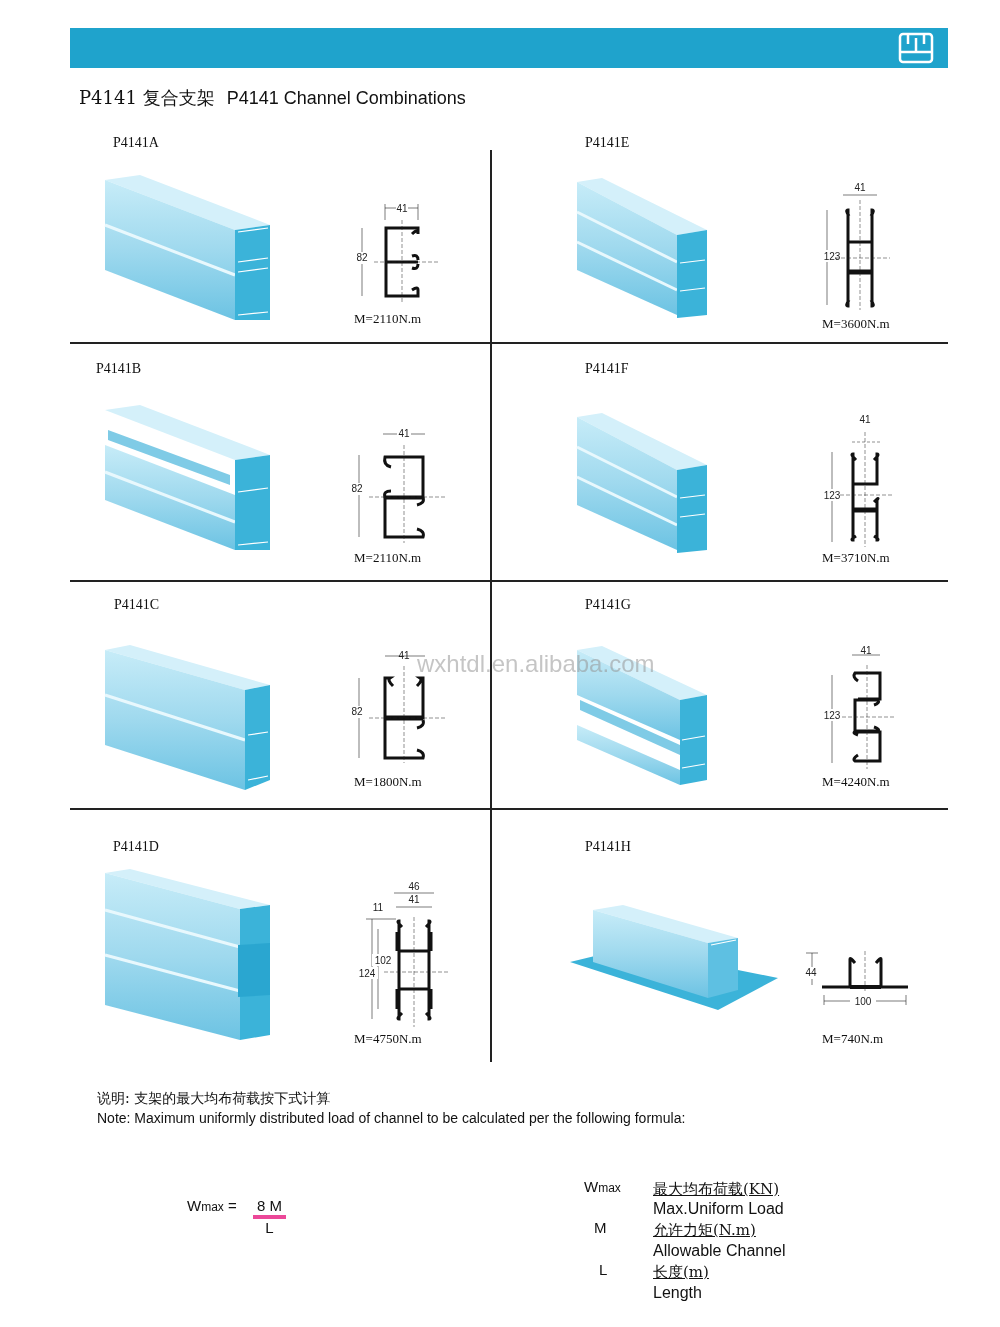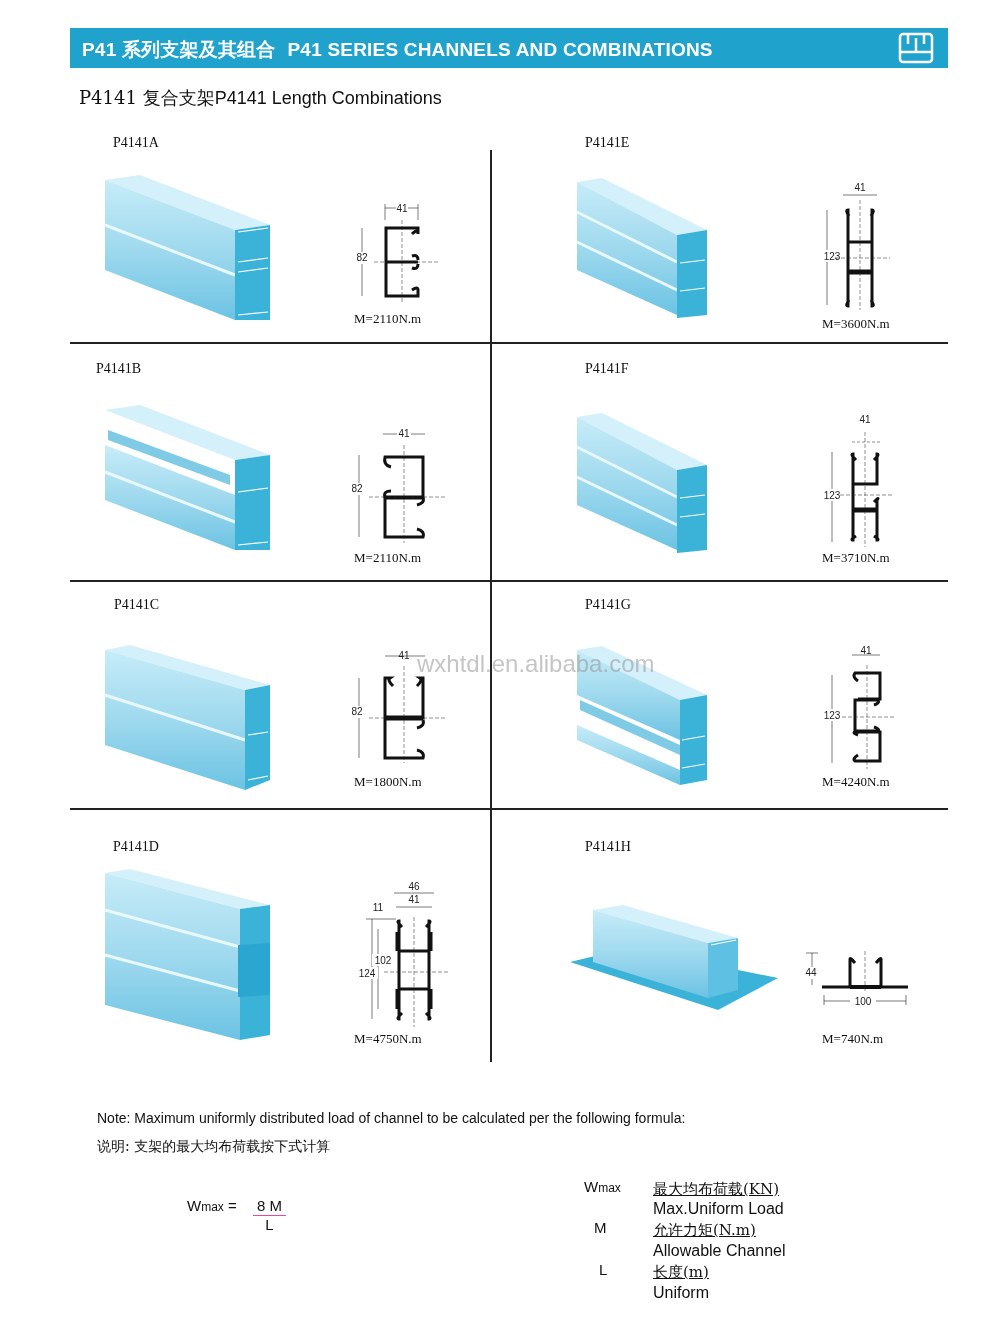"P41 系列支架及其组合 P41 SERIES CHANNELS" div.banner-title { html: <div> <span>P41 系列支架及其组合</span><span>P41 SERIES CHANNELS AND COMBINATIONS</span> </div> -> none }
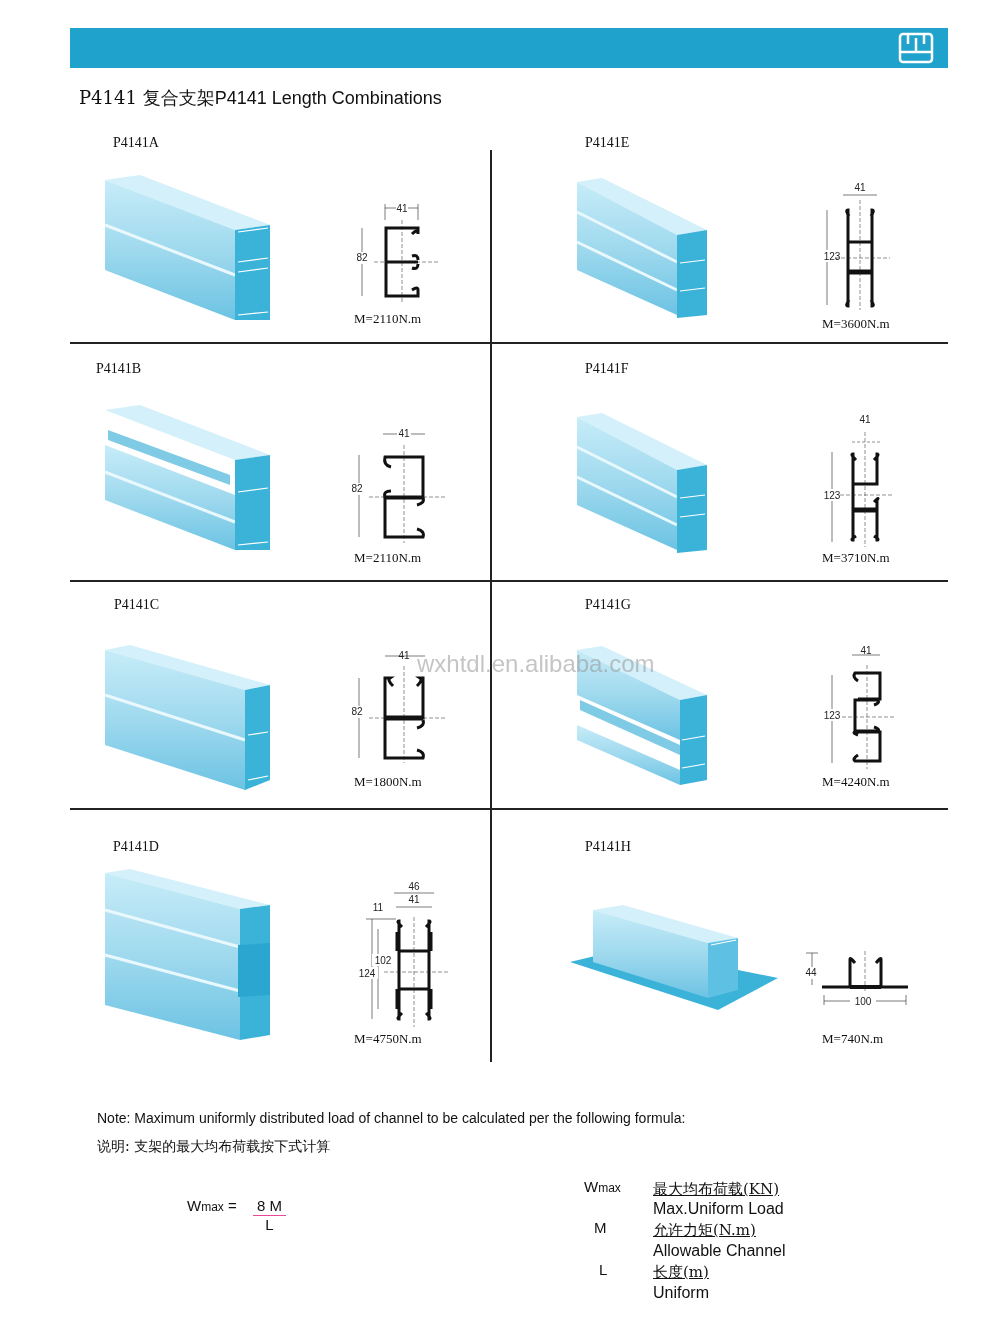"P4141 复合支架" .subtitle .cn { margin-right: 0 -> 12px }
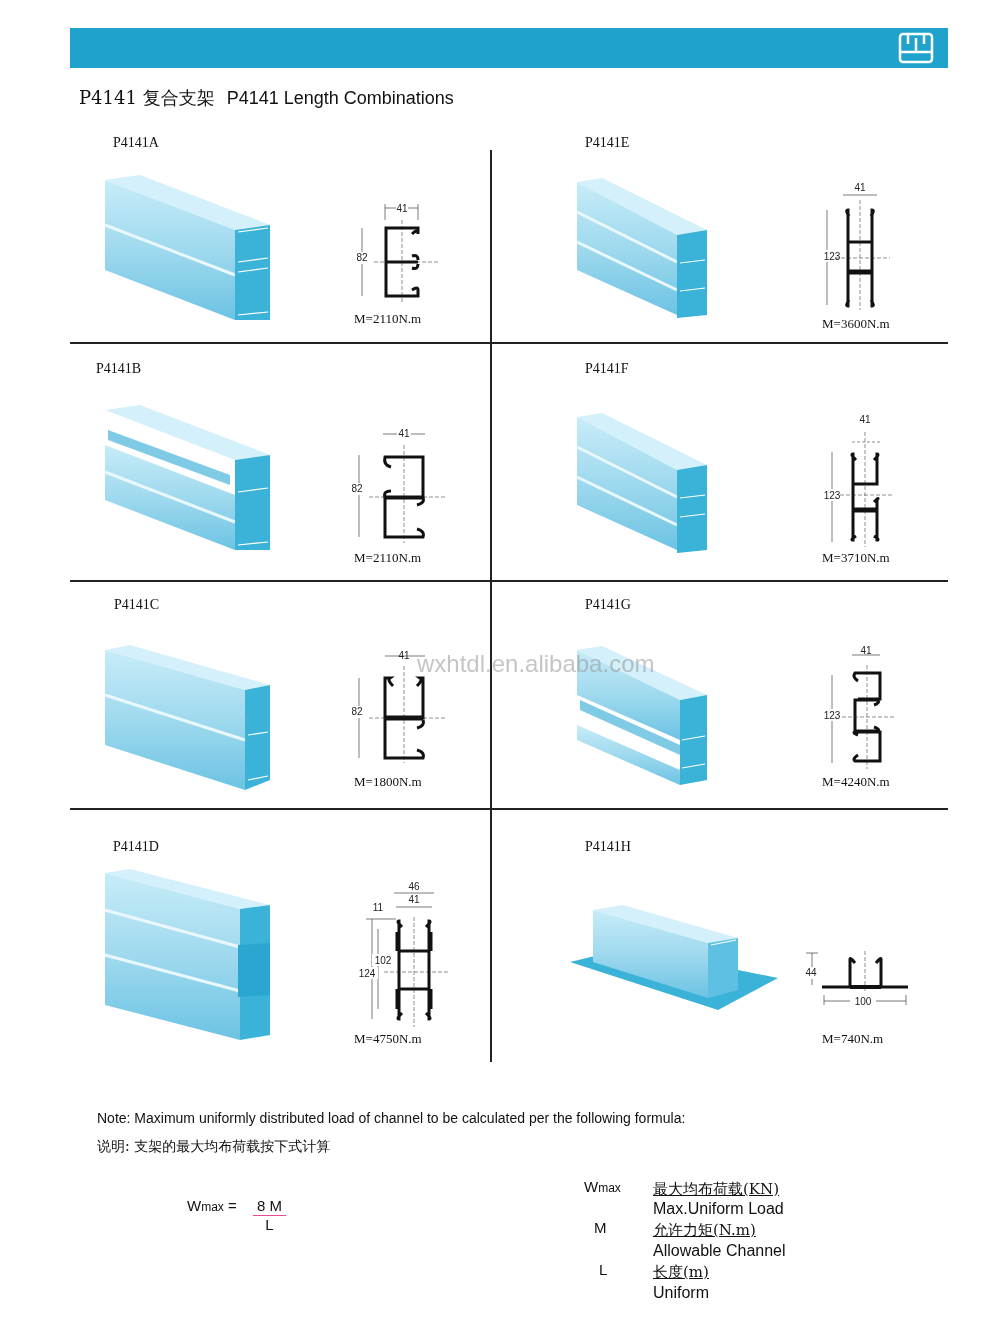"P4141 Length Combinations" span { text: Length -> Channel }
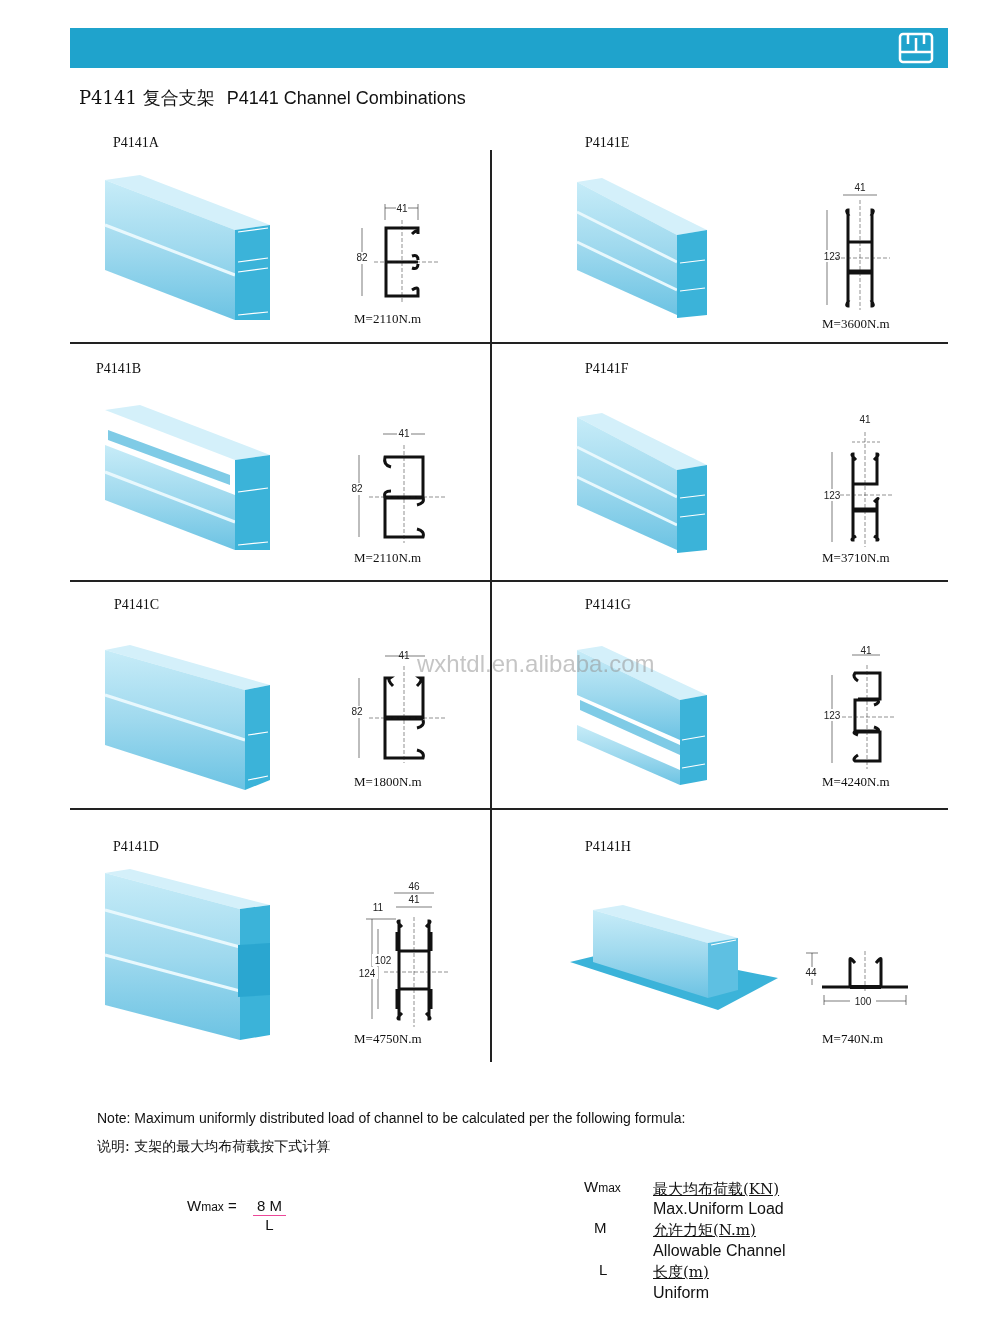"说明: 支架的最大均布荷载按下式计算" .note-cn { margin-top: 48px -> none }
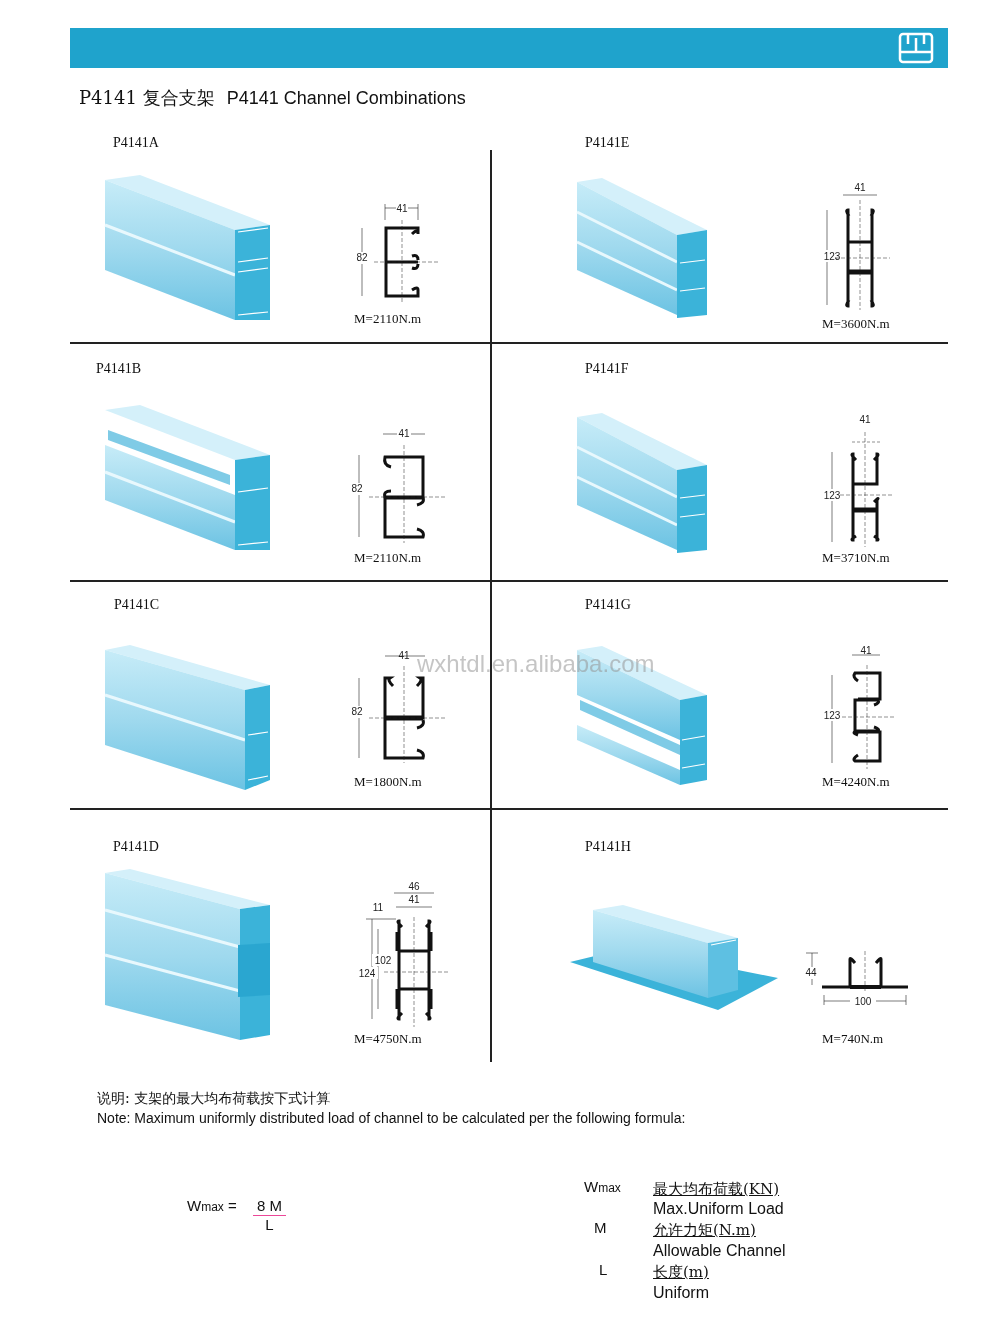"8 M" .frac .num { border-bottom: 1px solid #ec4899 -> 4px solid #ec4899 }
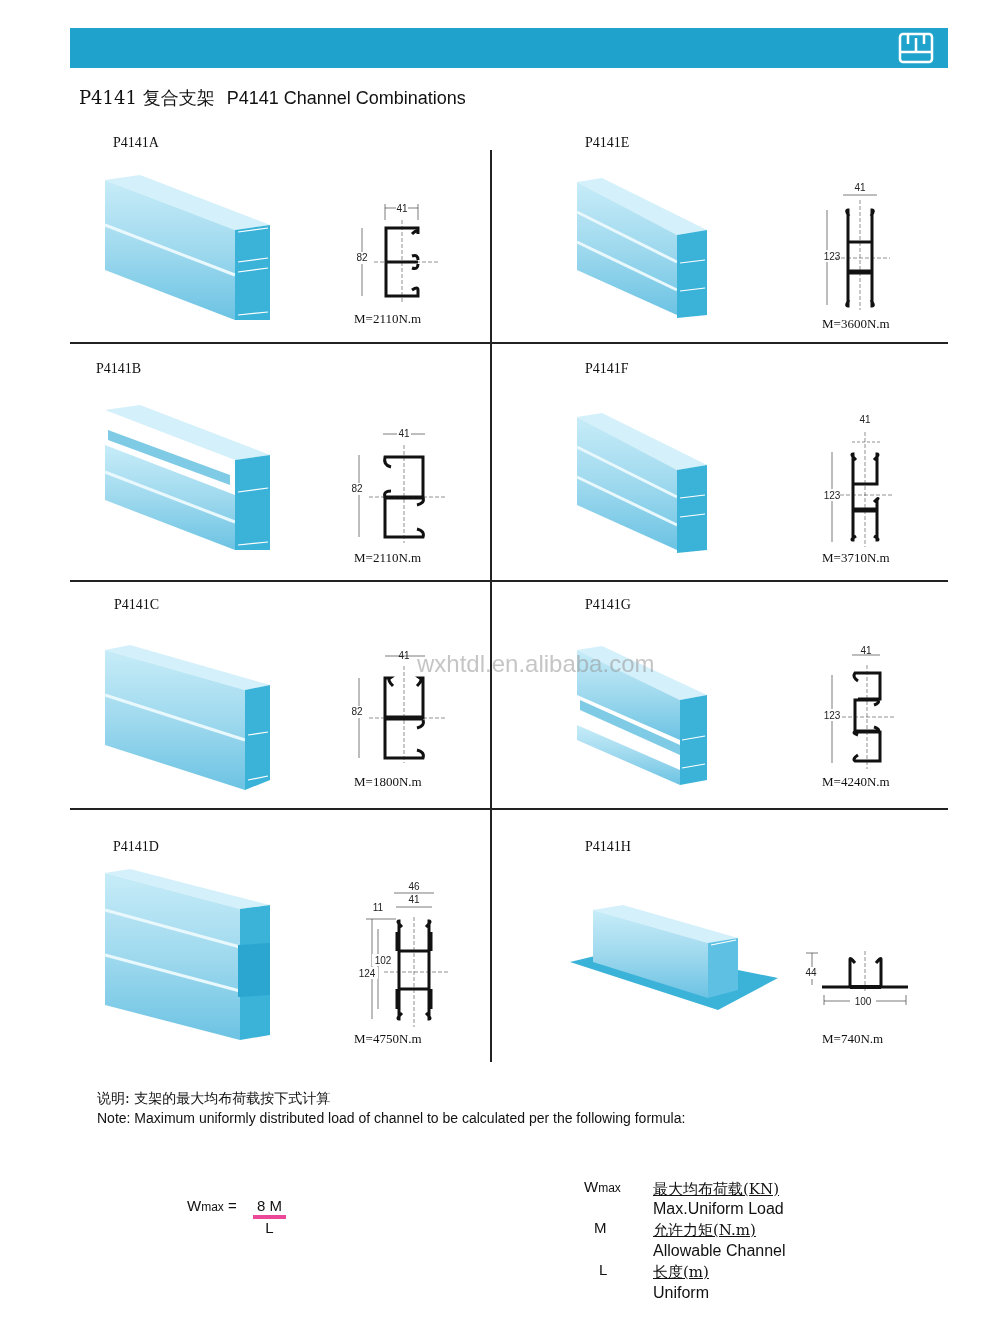"Uniform" div.desc { text: Uniform -> Length }
